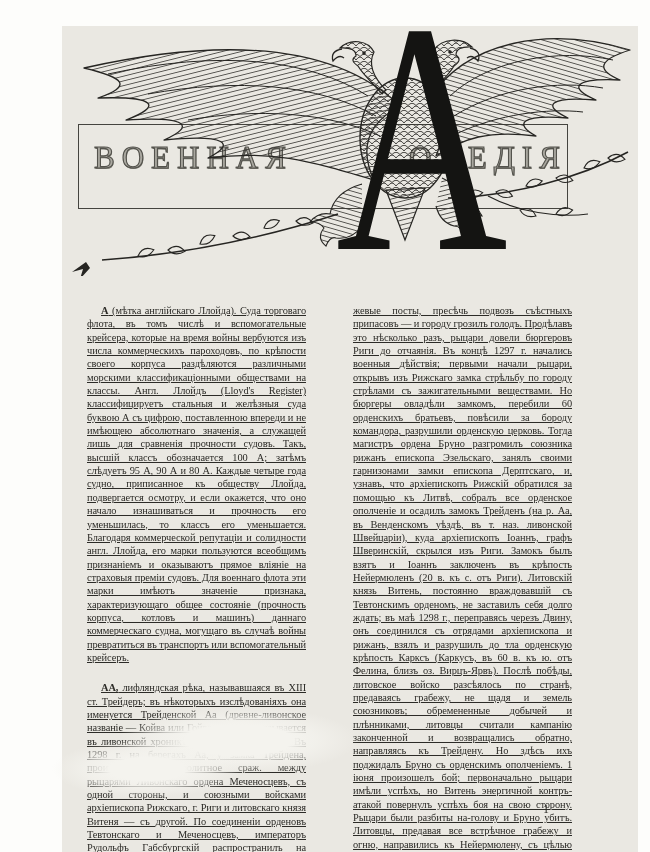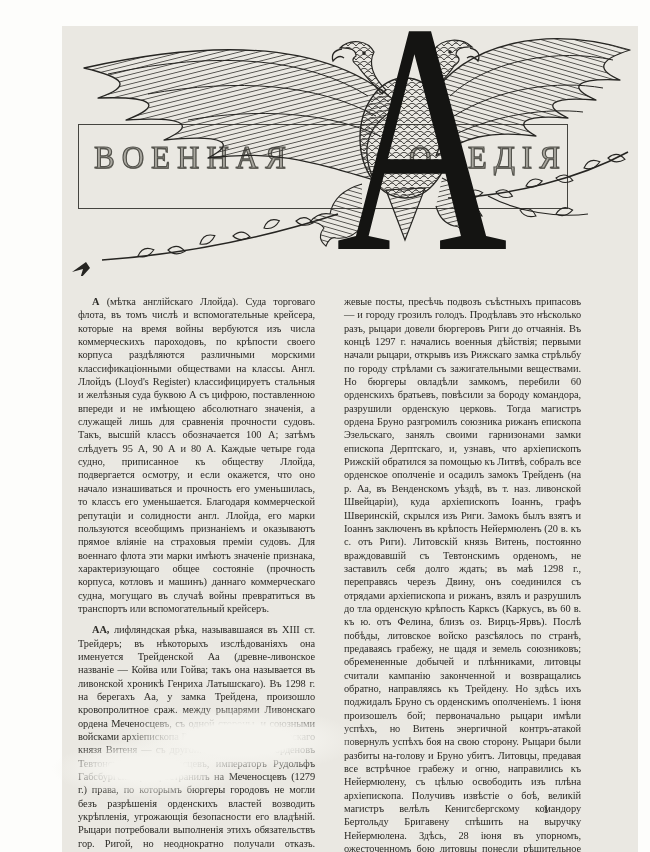"А (мѣтка англійскаго Ллойда). Суда" .para { margin: 8px -> 17px; text-decoration: none -> underline }
